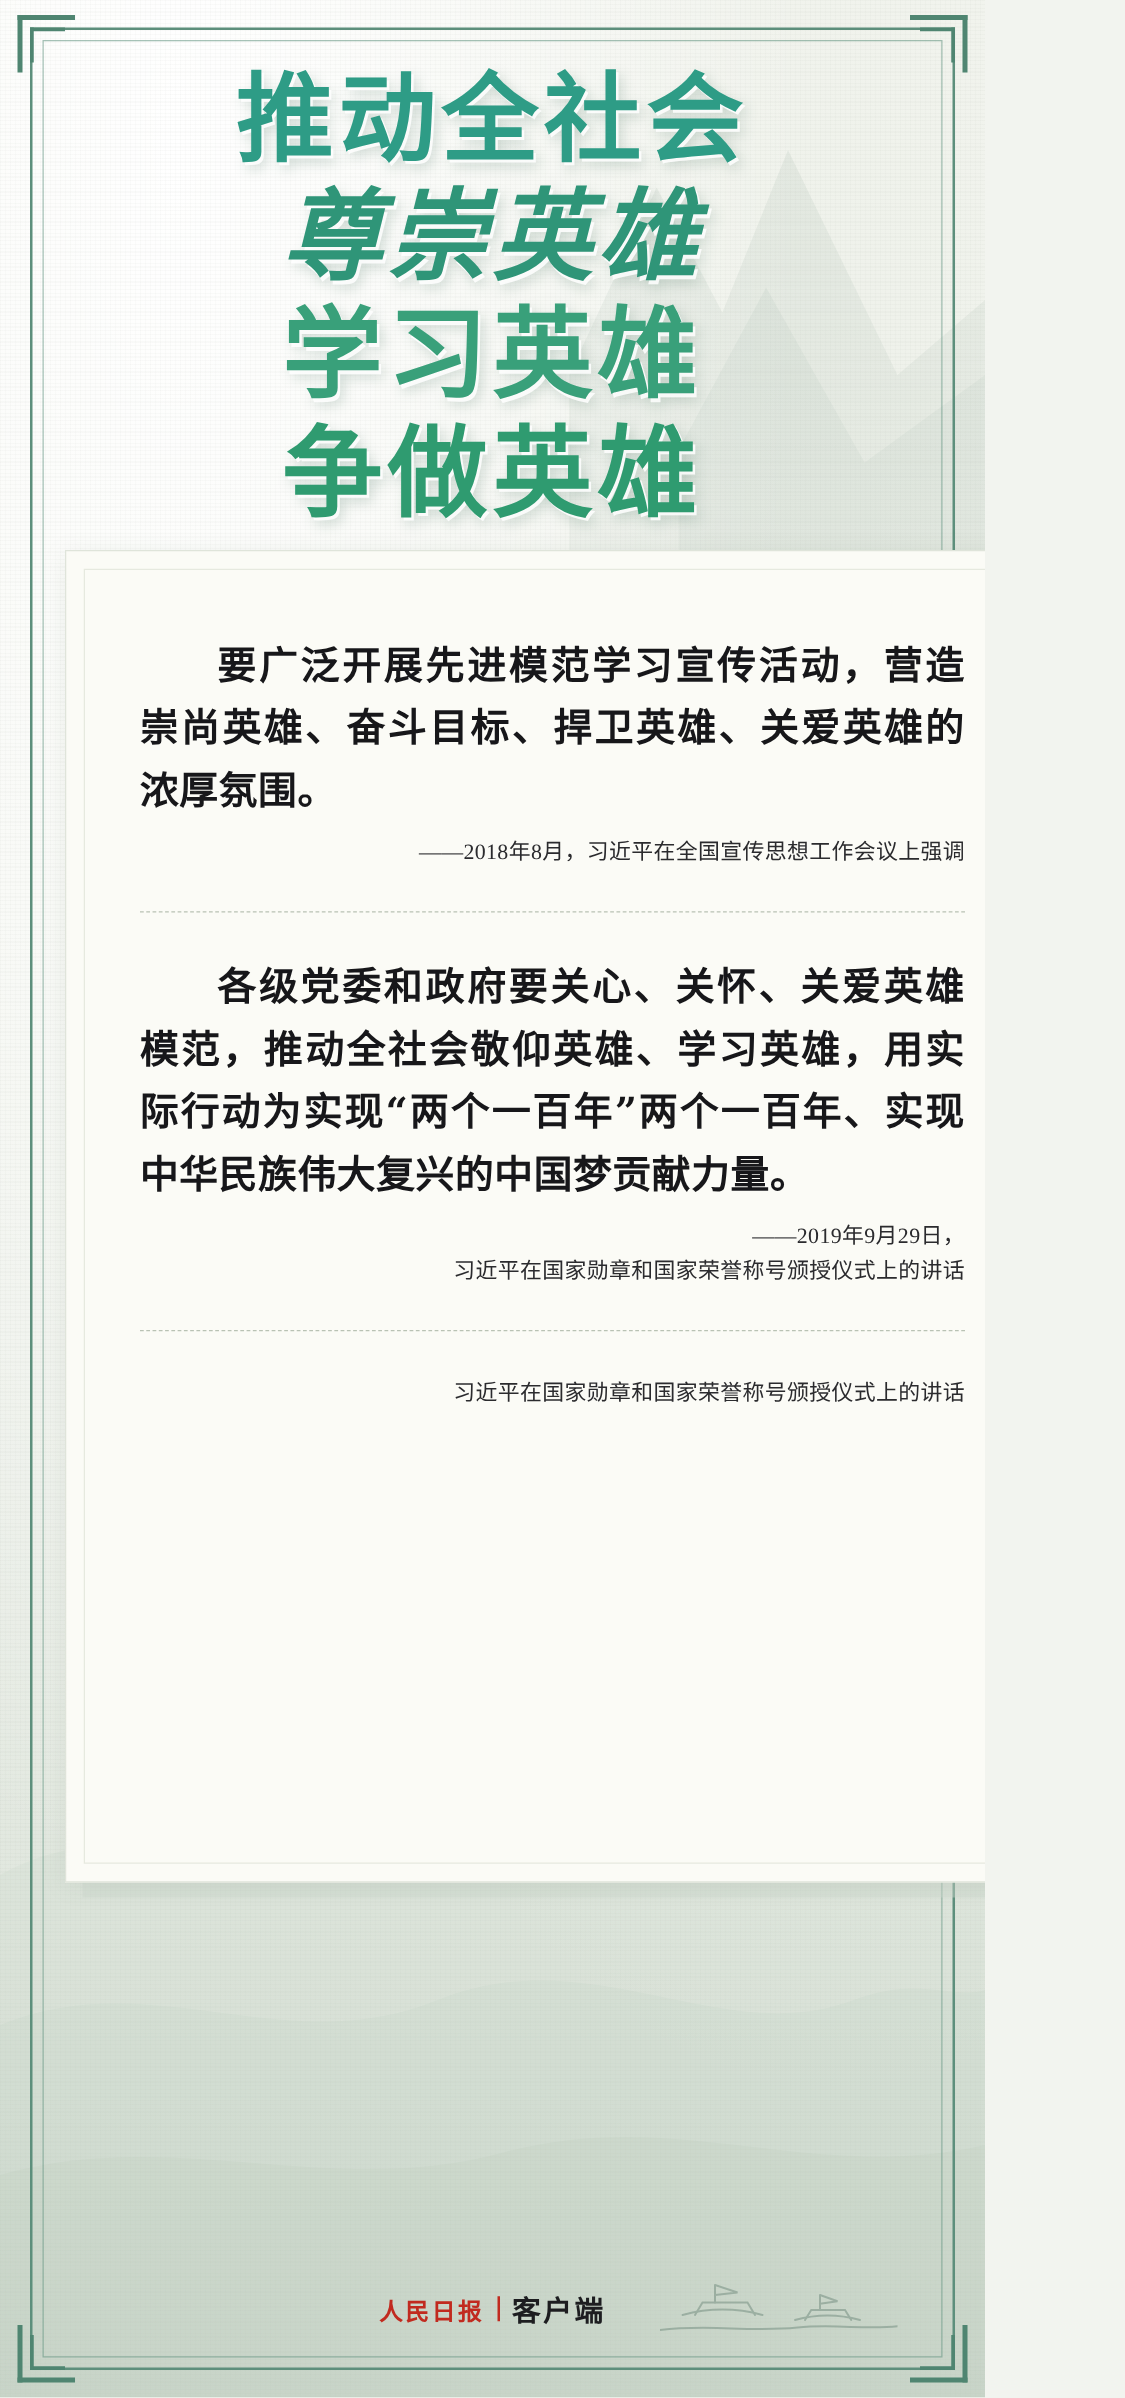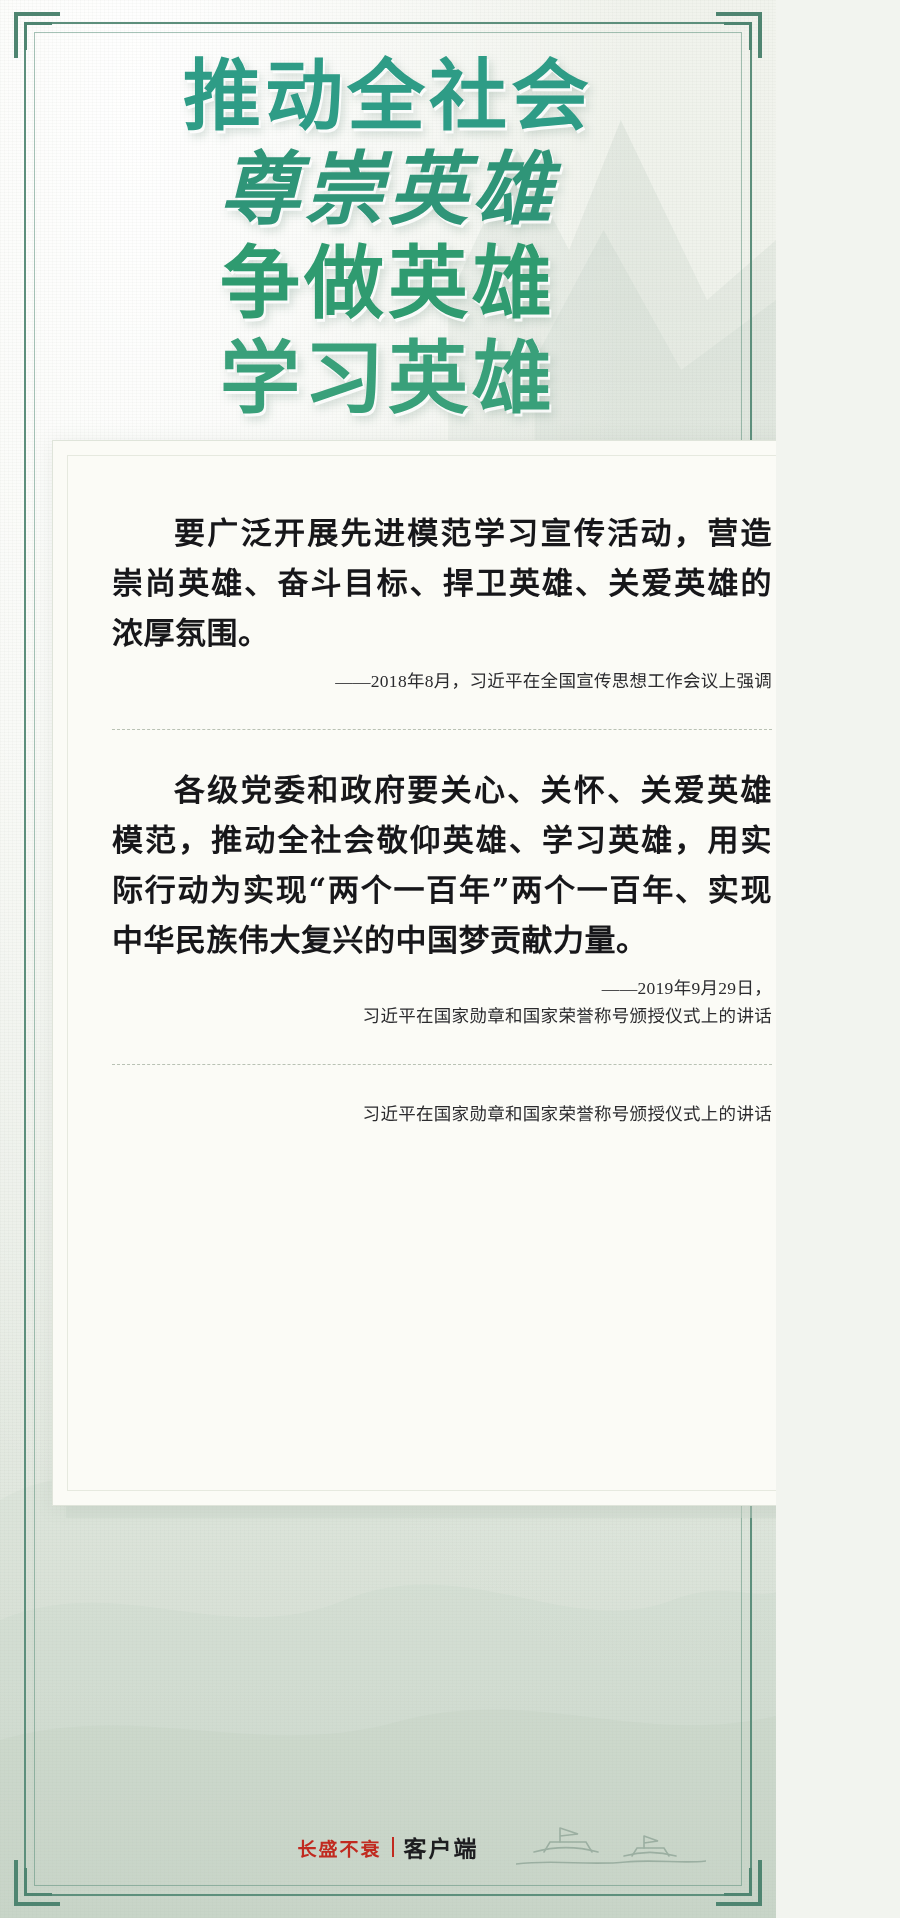"推动全社会" .poster { padding-left: none -> 12px }
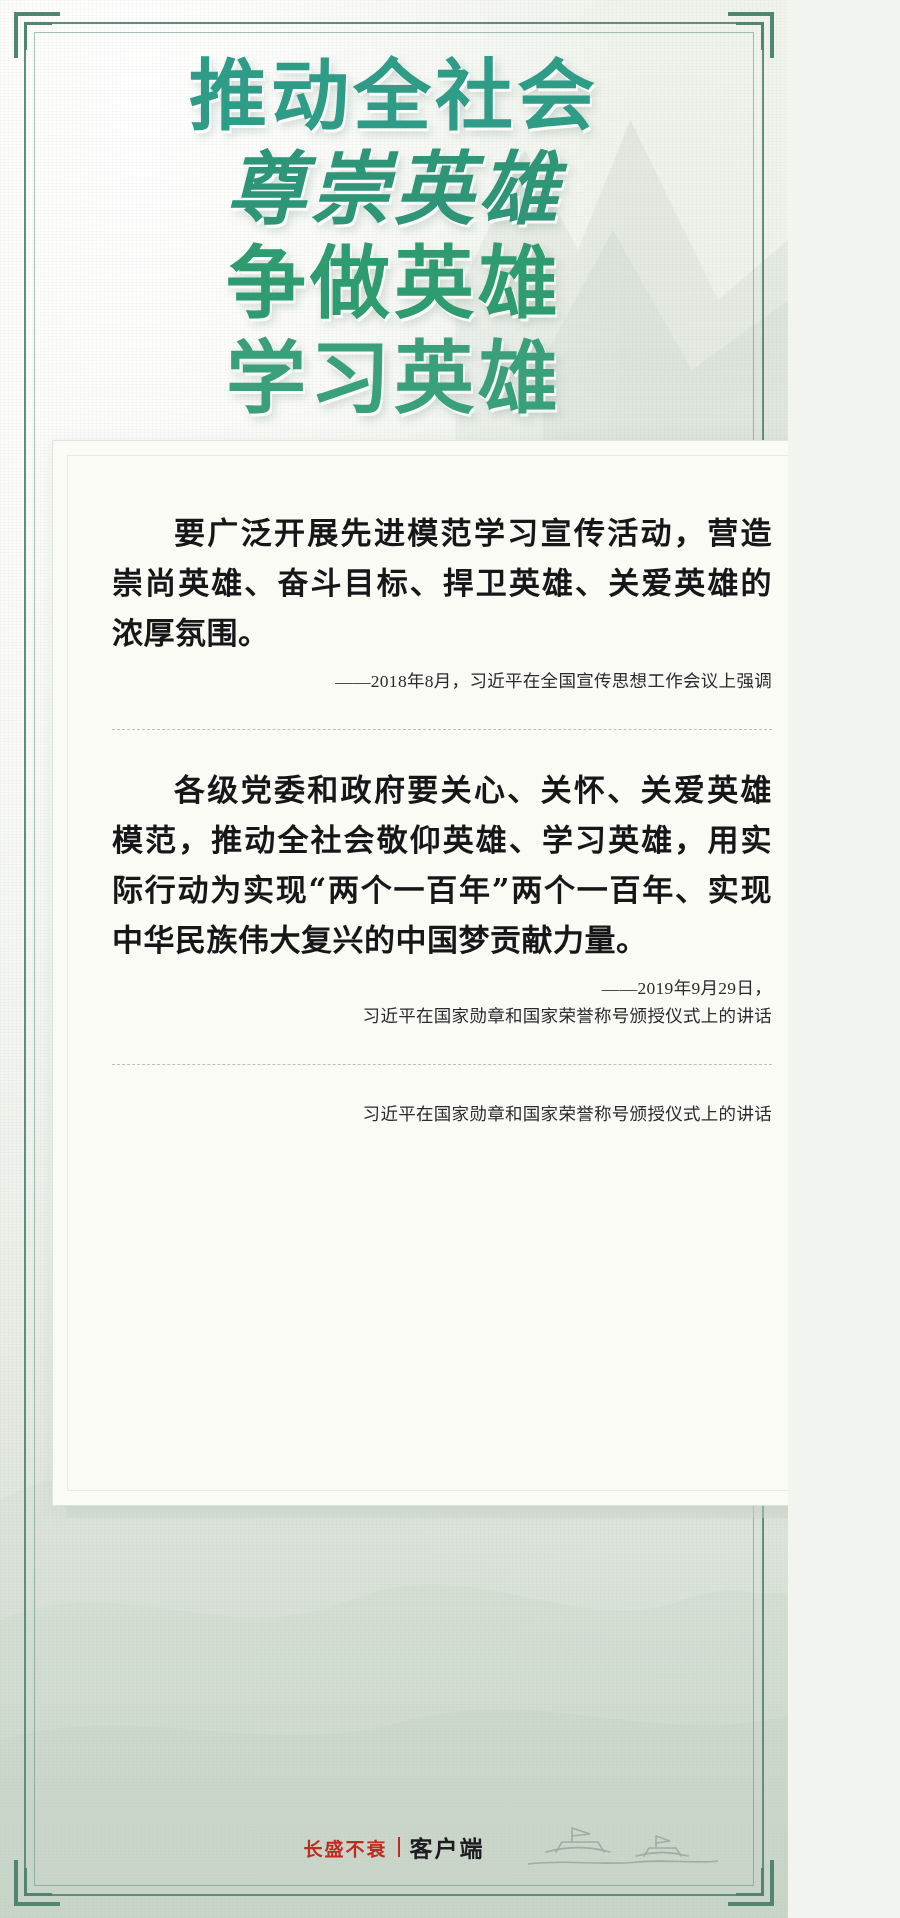"争做英雄" h1.title-line { order: before "学习英雄" -> after "学习英雄" }
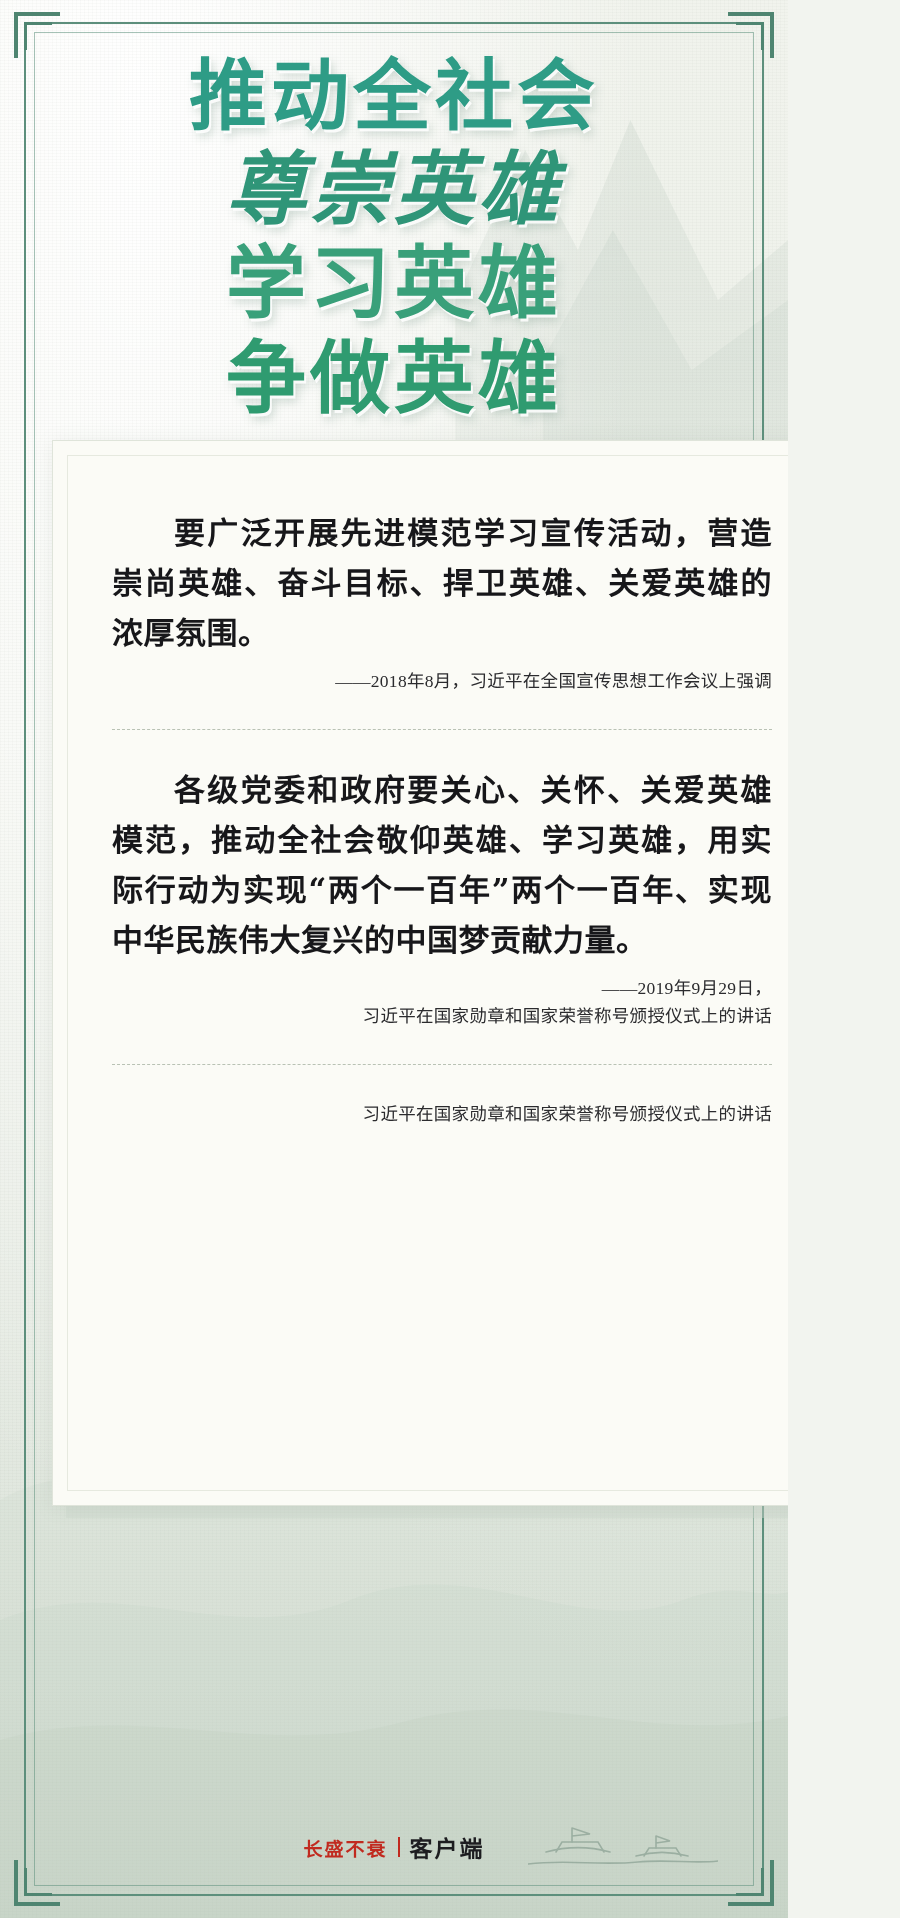"长盛不衰" span.rmrb { text: 长盛不衰 -> 人民日报 }
